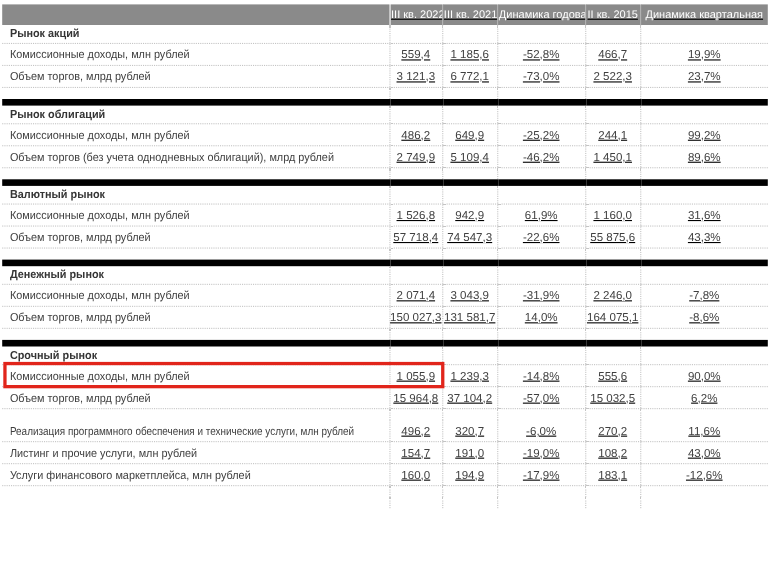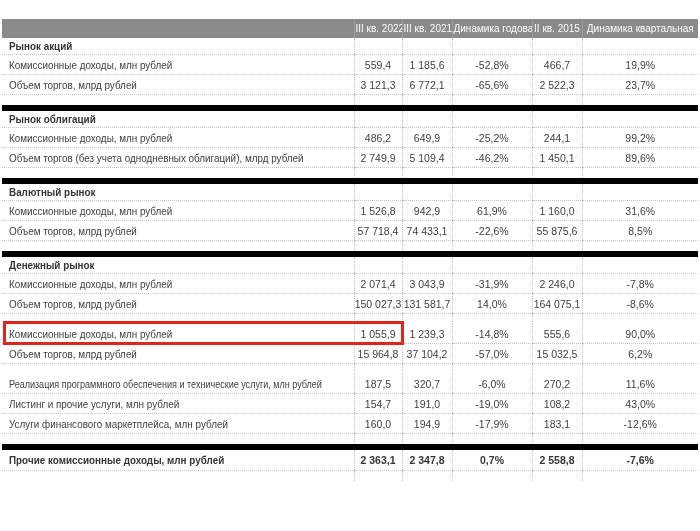"III кв. 2022" .page { padding: 19px 2px 0 2px -> 4px 2px 0 2px; text-decoration: none -> underline }
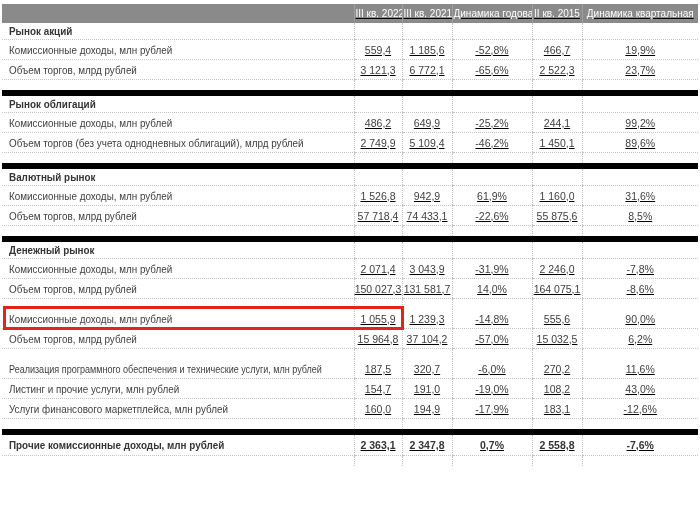"-65,6%" td.v { text: -65,6% -> -73,0% }
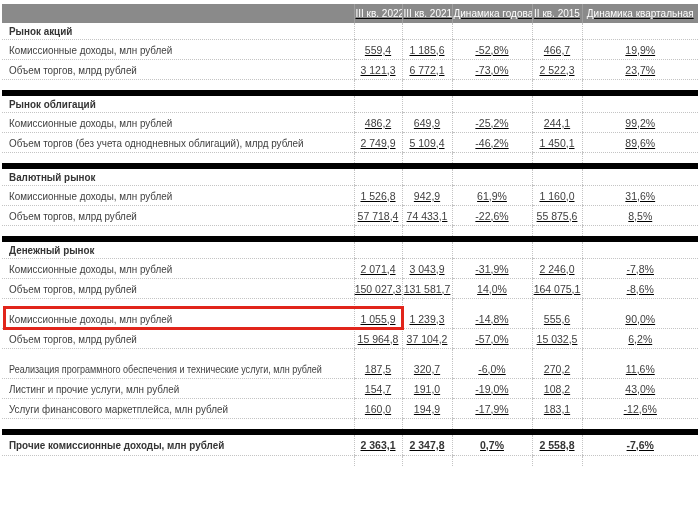"74 433,1" td.v { text: 74 433,1 -> 74 547,3 }
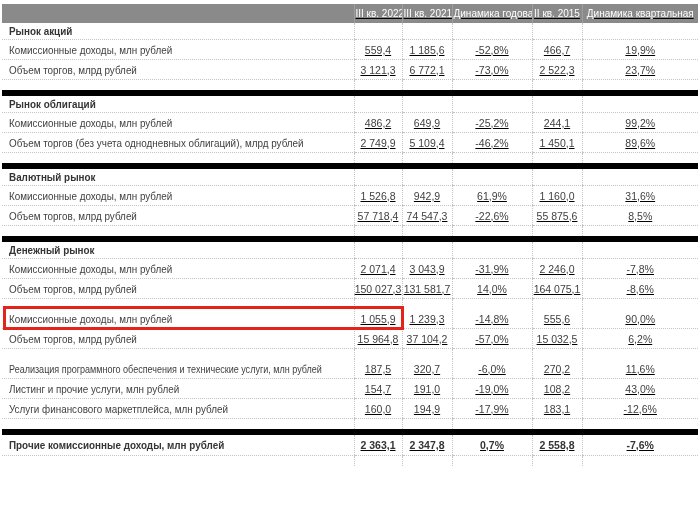"8,5%" td.v { text: 8,5% -> 43,3% }
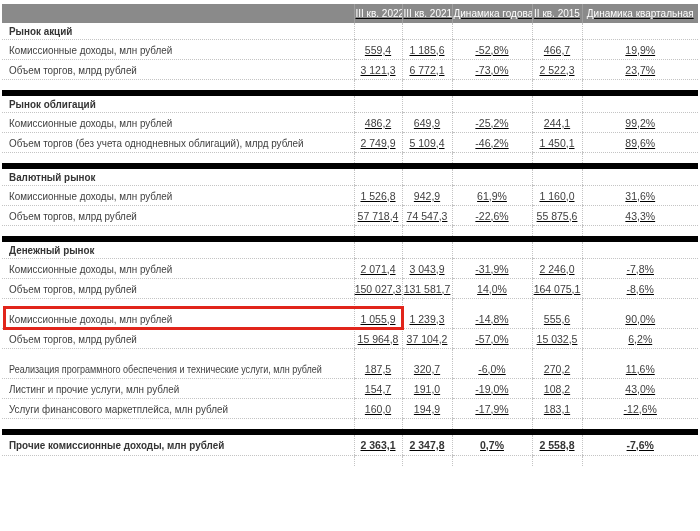"Срочный рынок" tr.title { html: none -> <tr> <td><span>Срочный рынок</span></td> <td></td> <td></td> <td></td> <td></td> <td></td> </tr> }
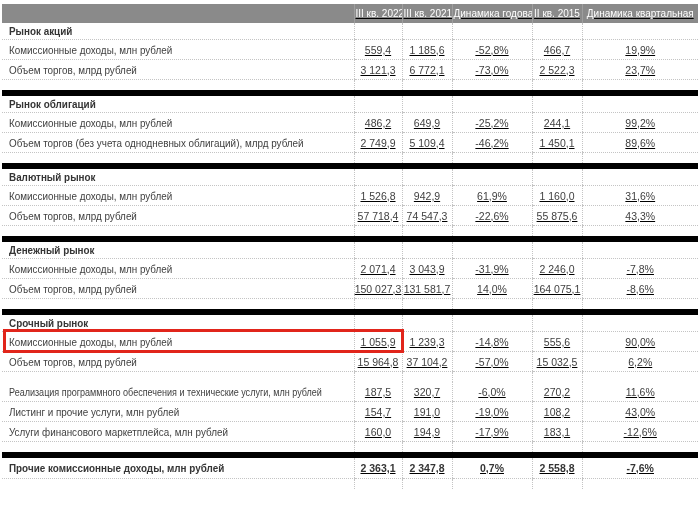"187,5" td.v { text: 187,5 -> 496,2 }
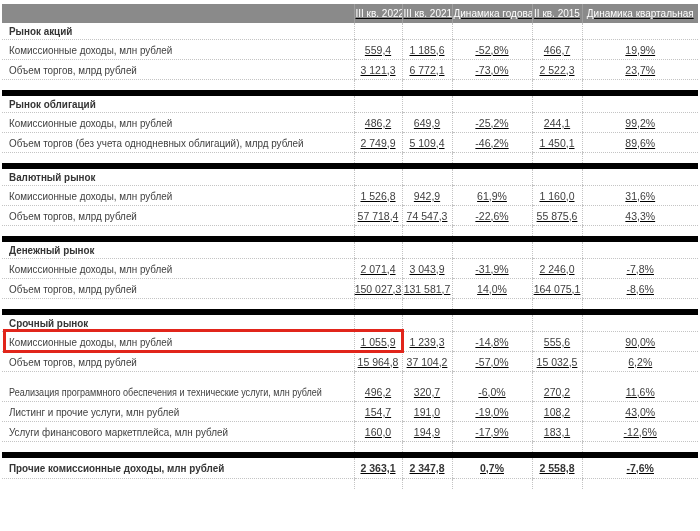"Прочие комиссионные доходы, млн рублей" tr.title { html: <tr> <td><span>Прочие комиссионные доходы, млн рублей</span></td> <td>2 363,1</td> <td>2 347,8</td> <td>0,7%</td> <td>2 558,8</td> <td>-7,6%</td> </tr> -> none }
